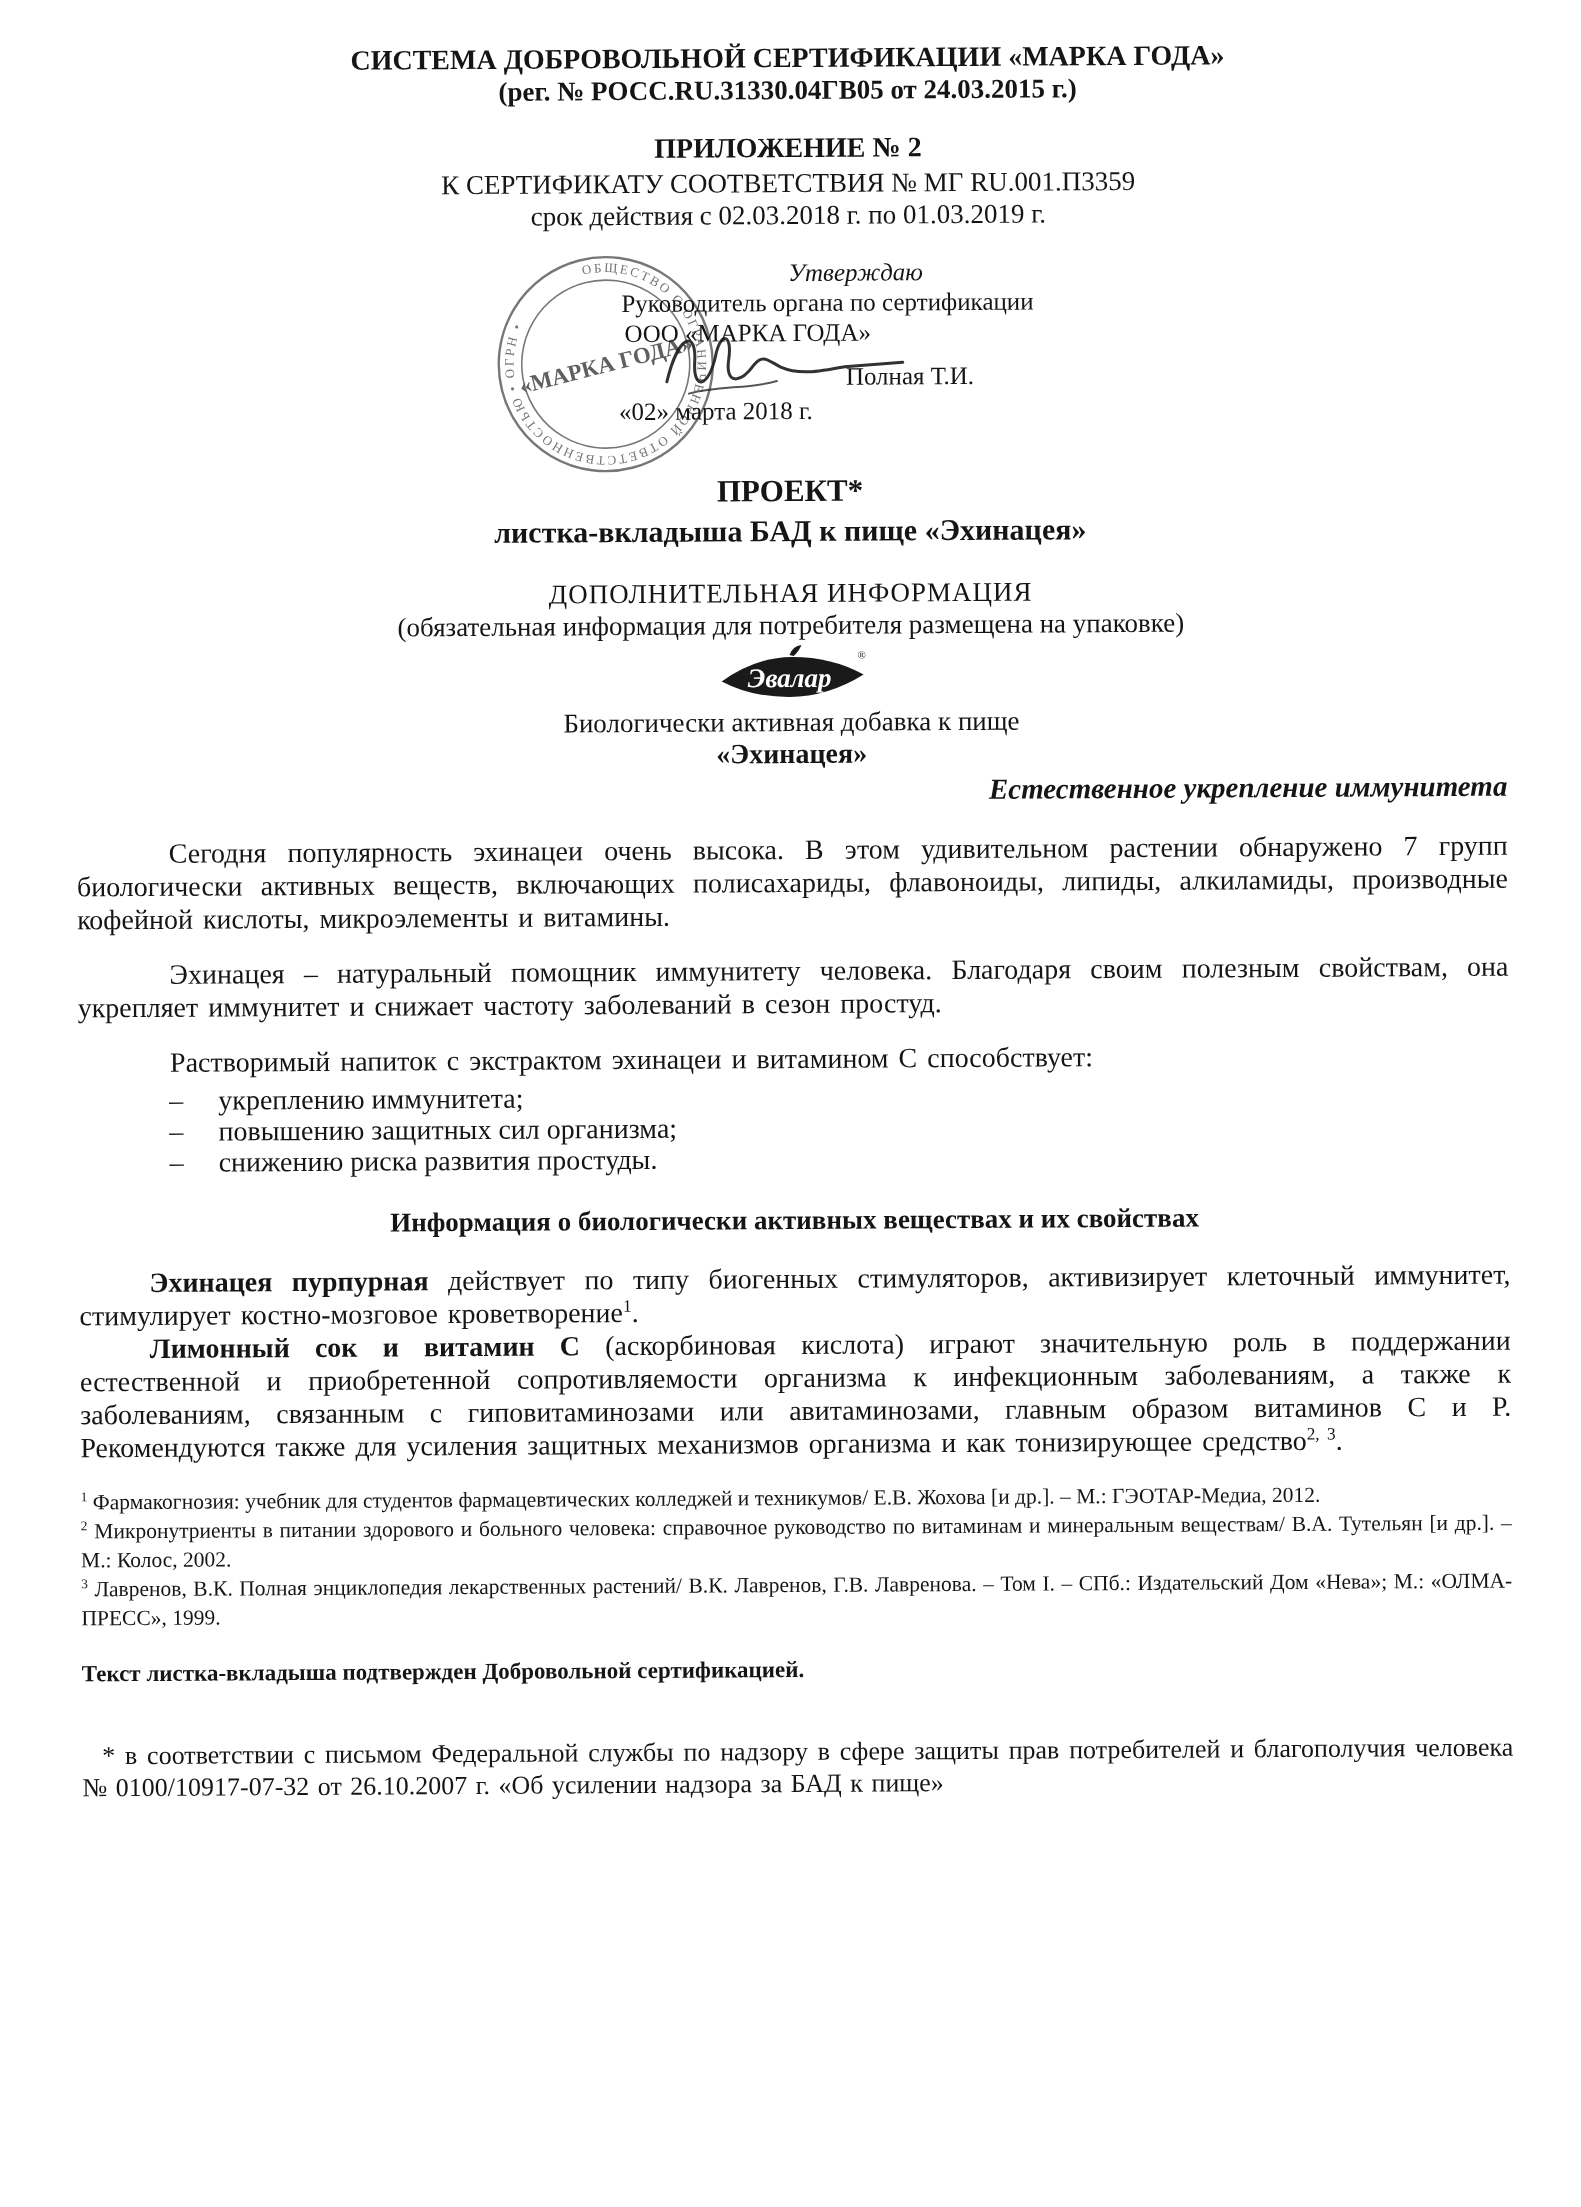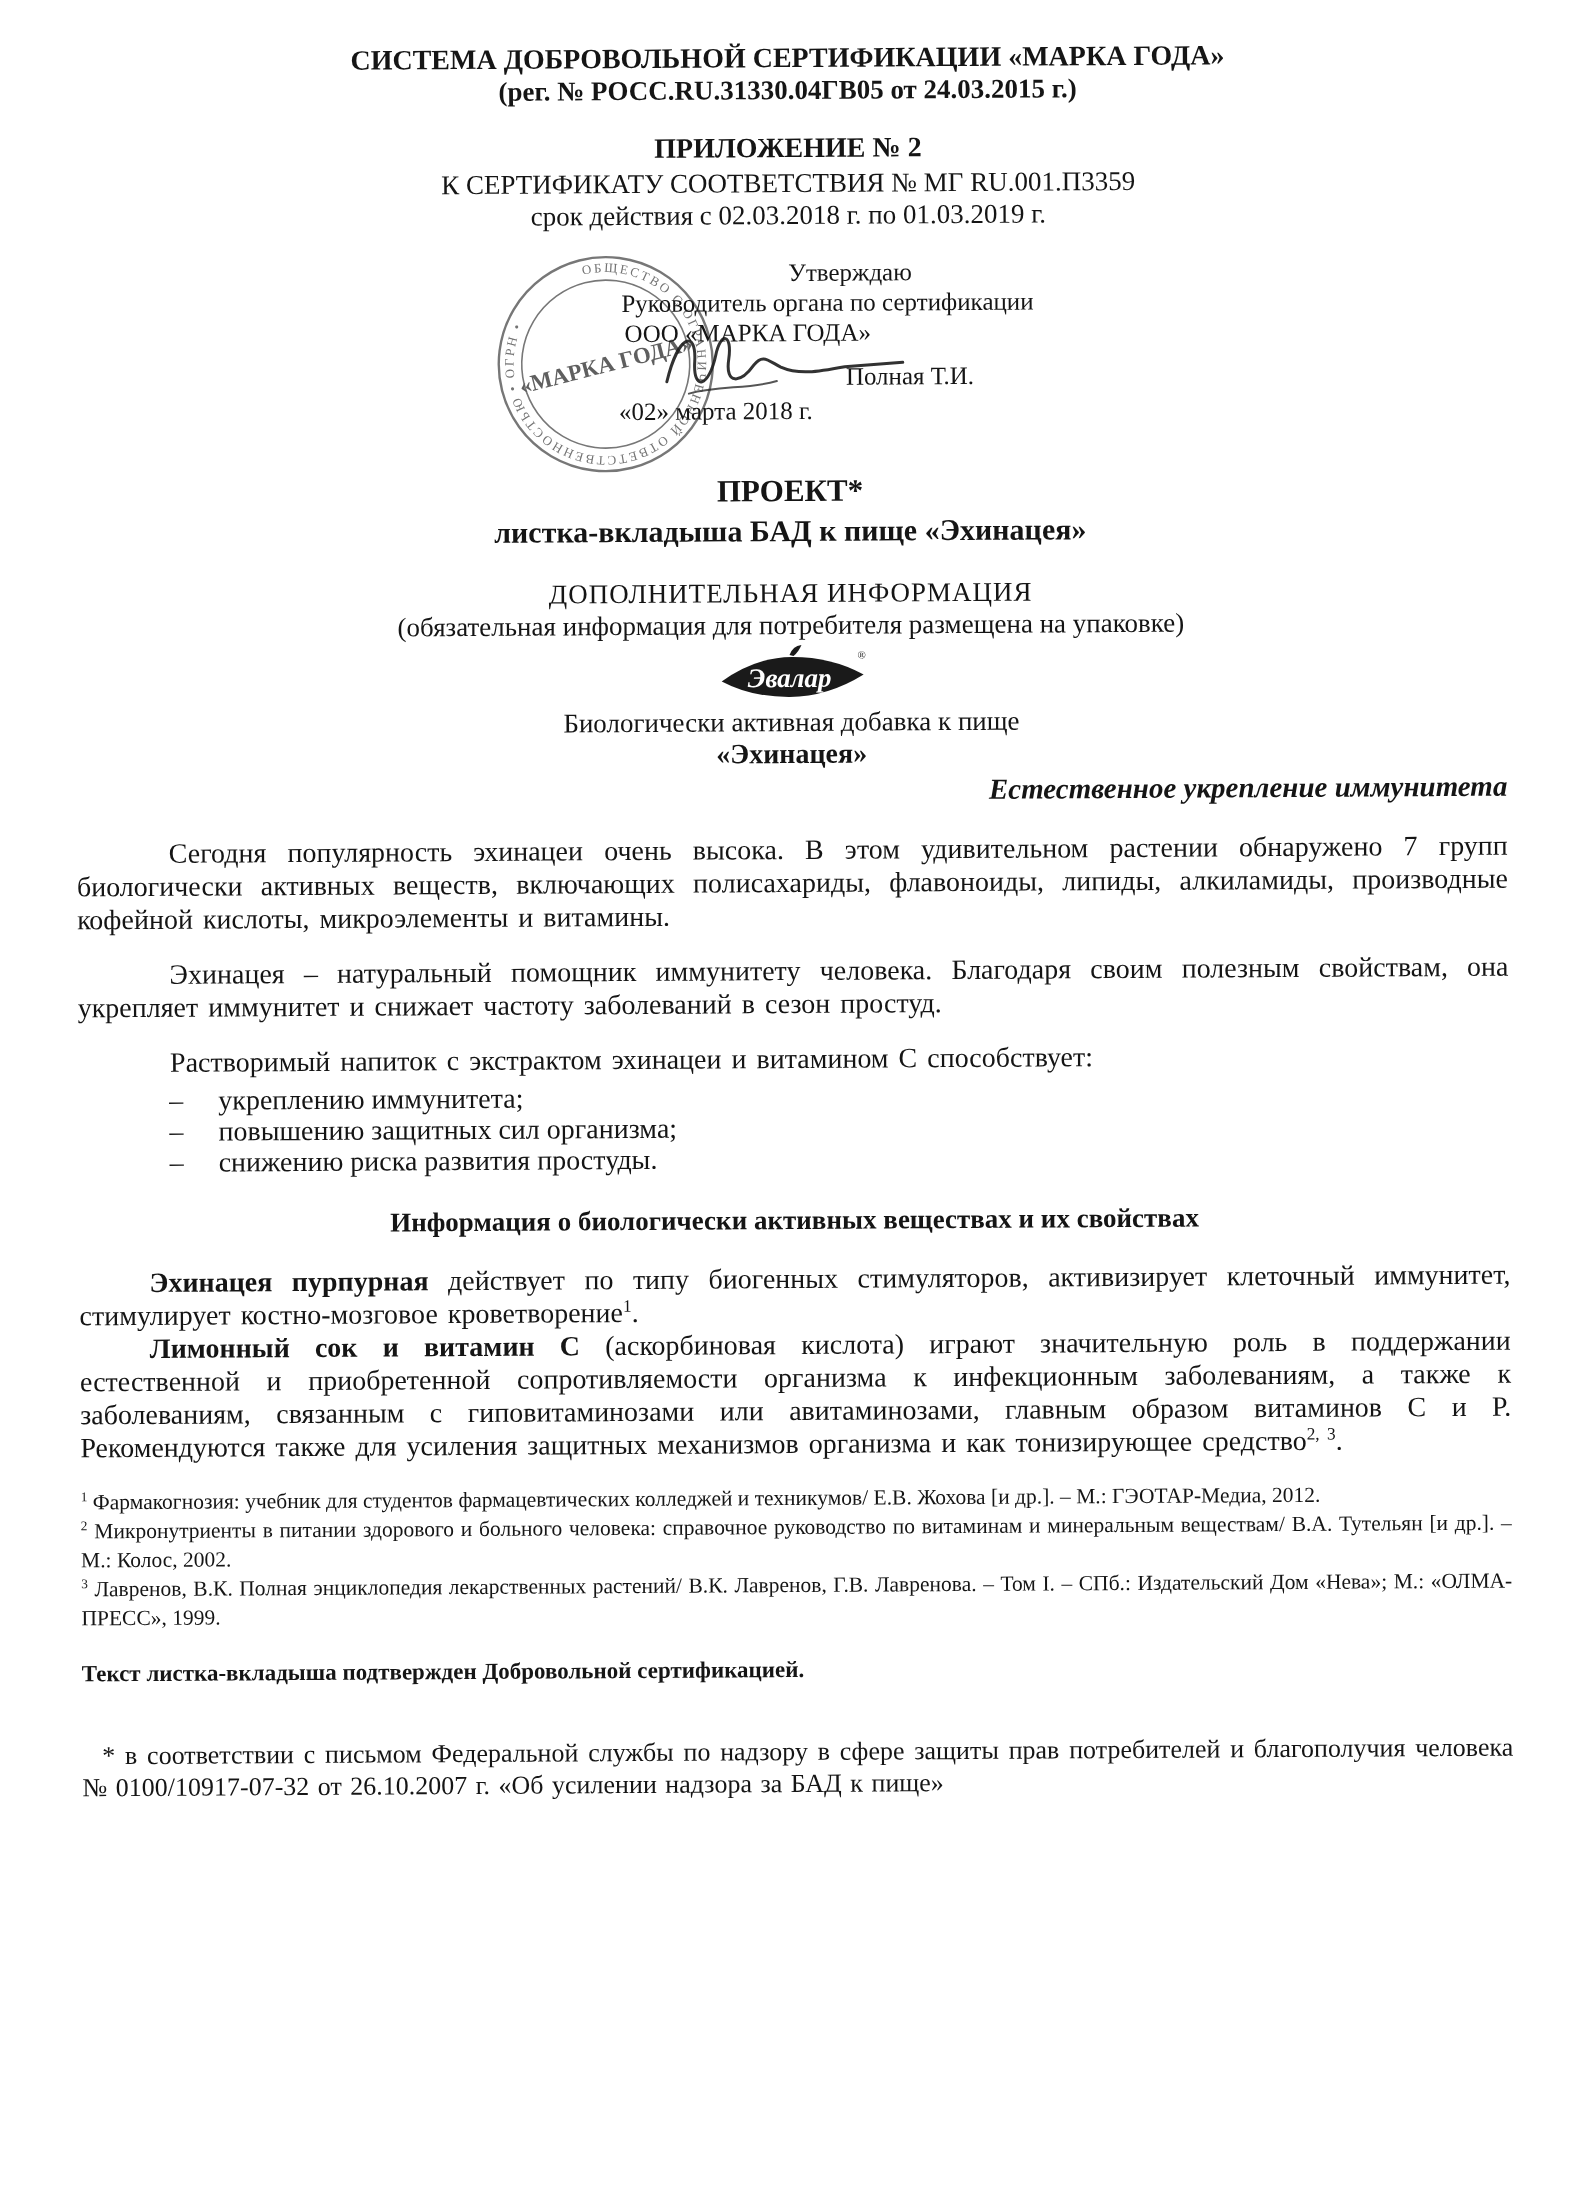"Утверждаю" .ap-approve { font-style: none -> italic }
